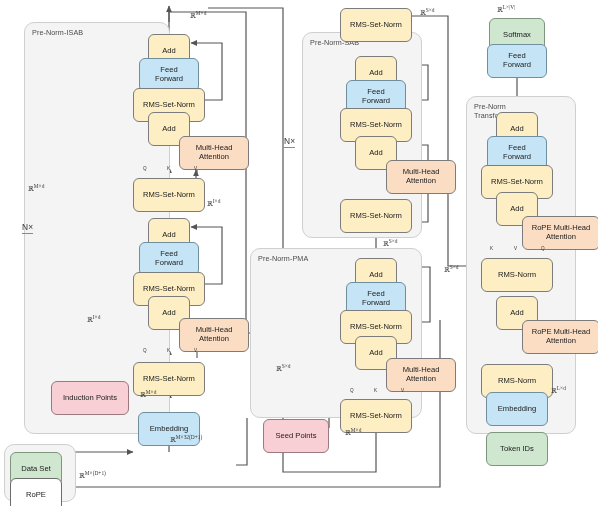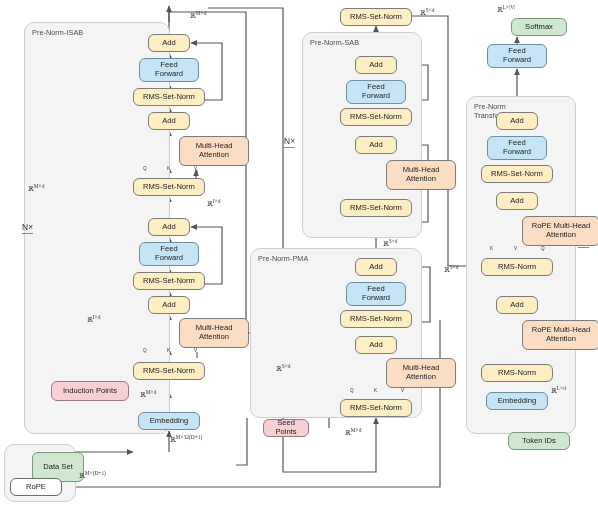"RMS-Set-Norm" .node { padding: 8px 2px -> 16px 2px }
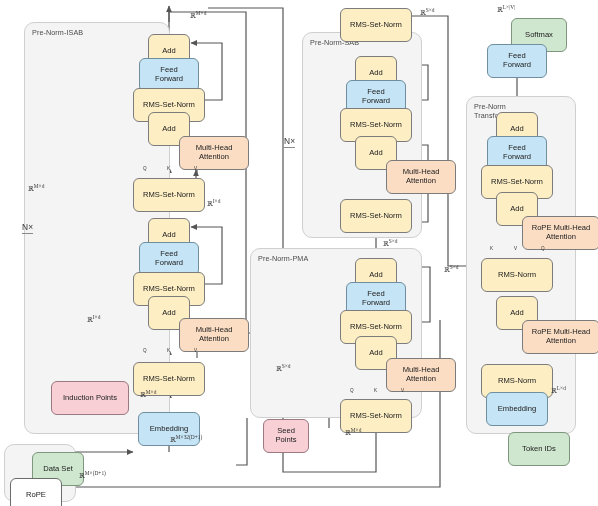"Softmax" .n-green { margin-left: 22px -> none }
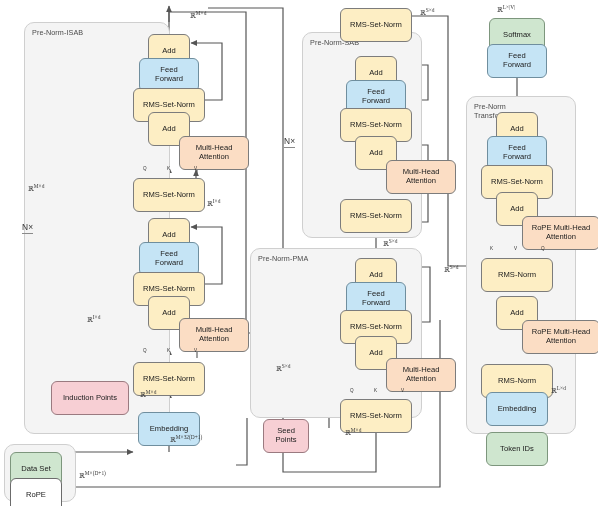"Seed Points" div.node { width: 46px -> 66px }
